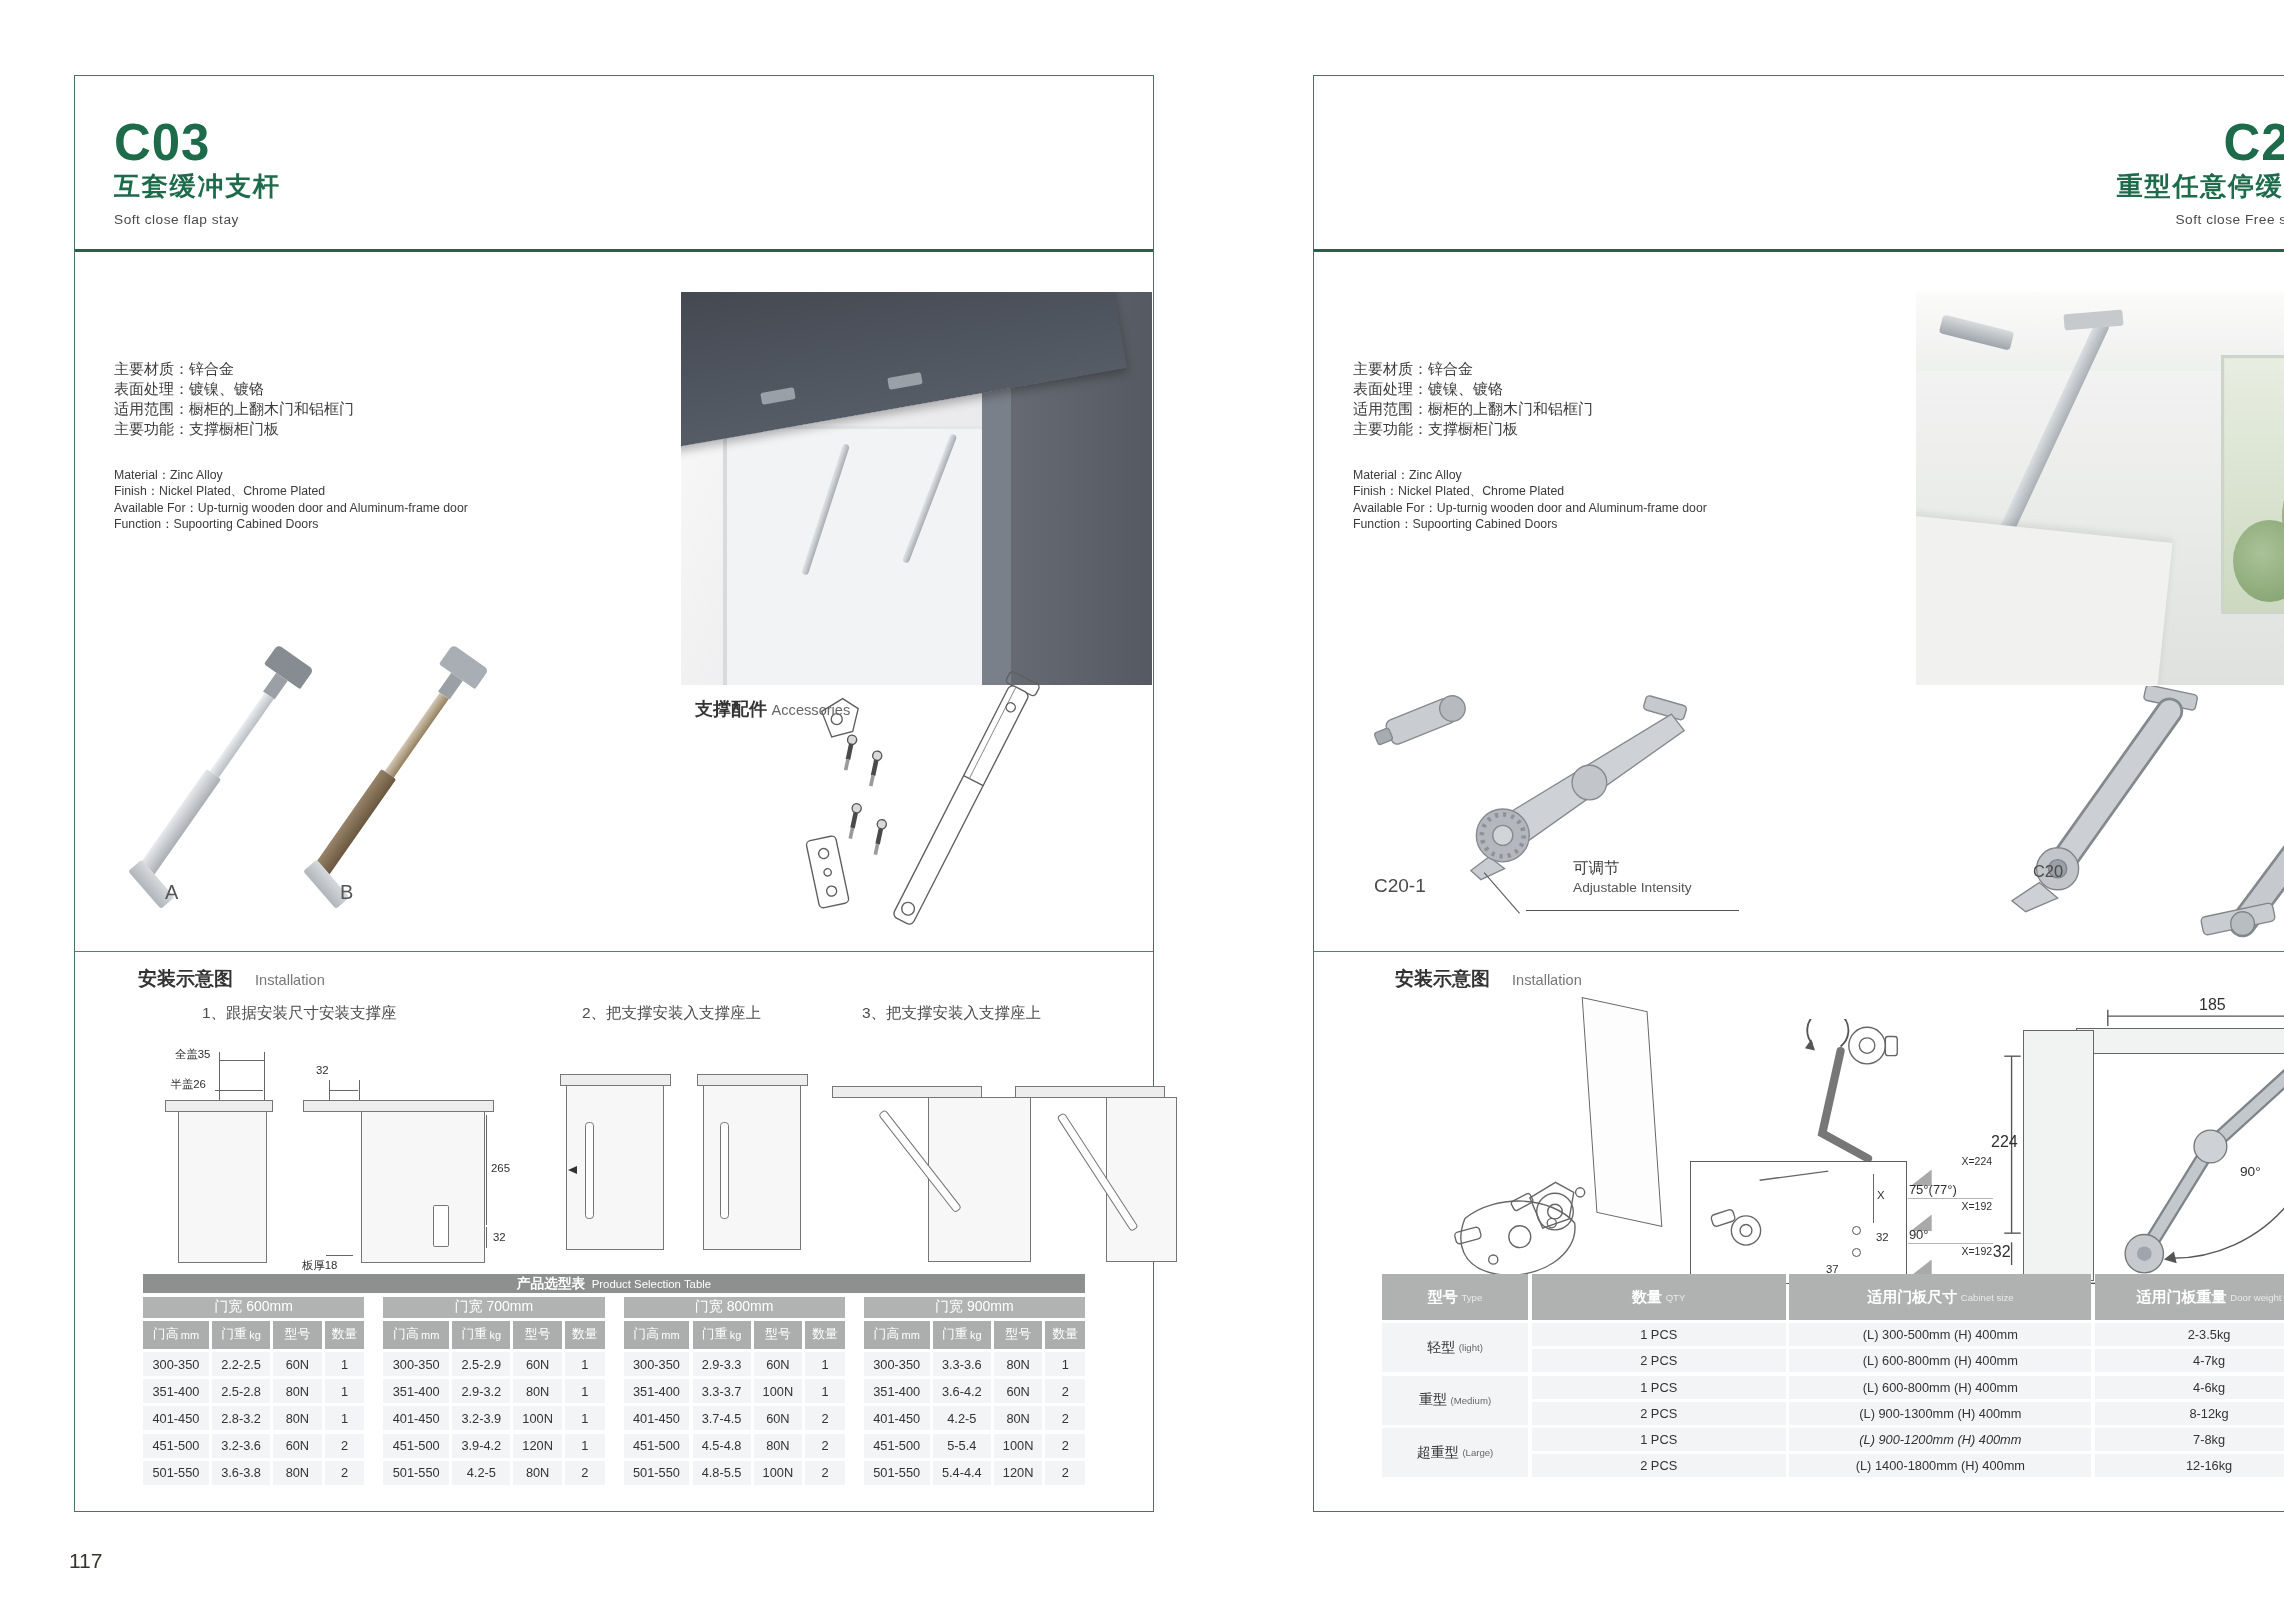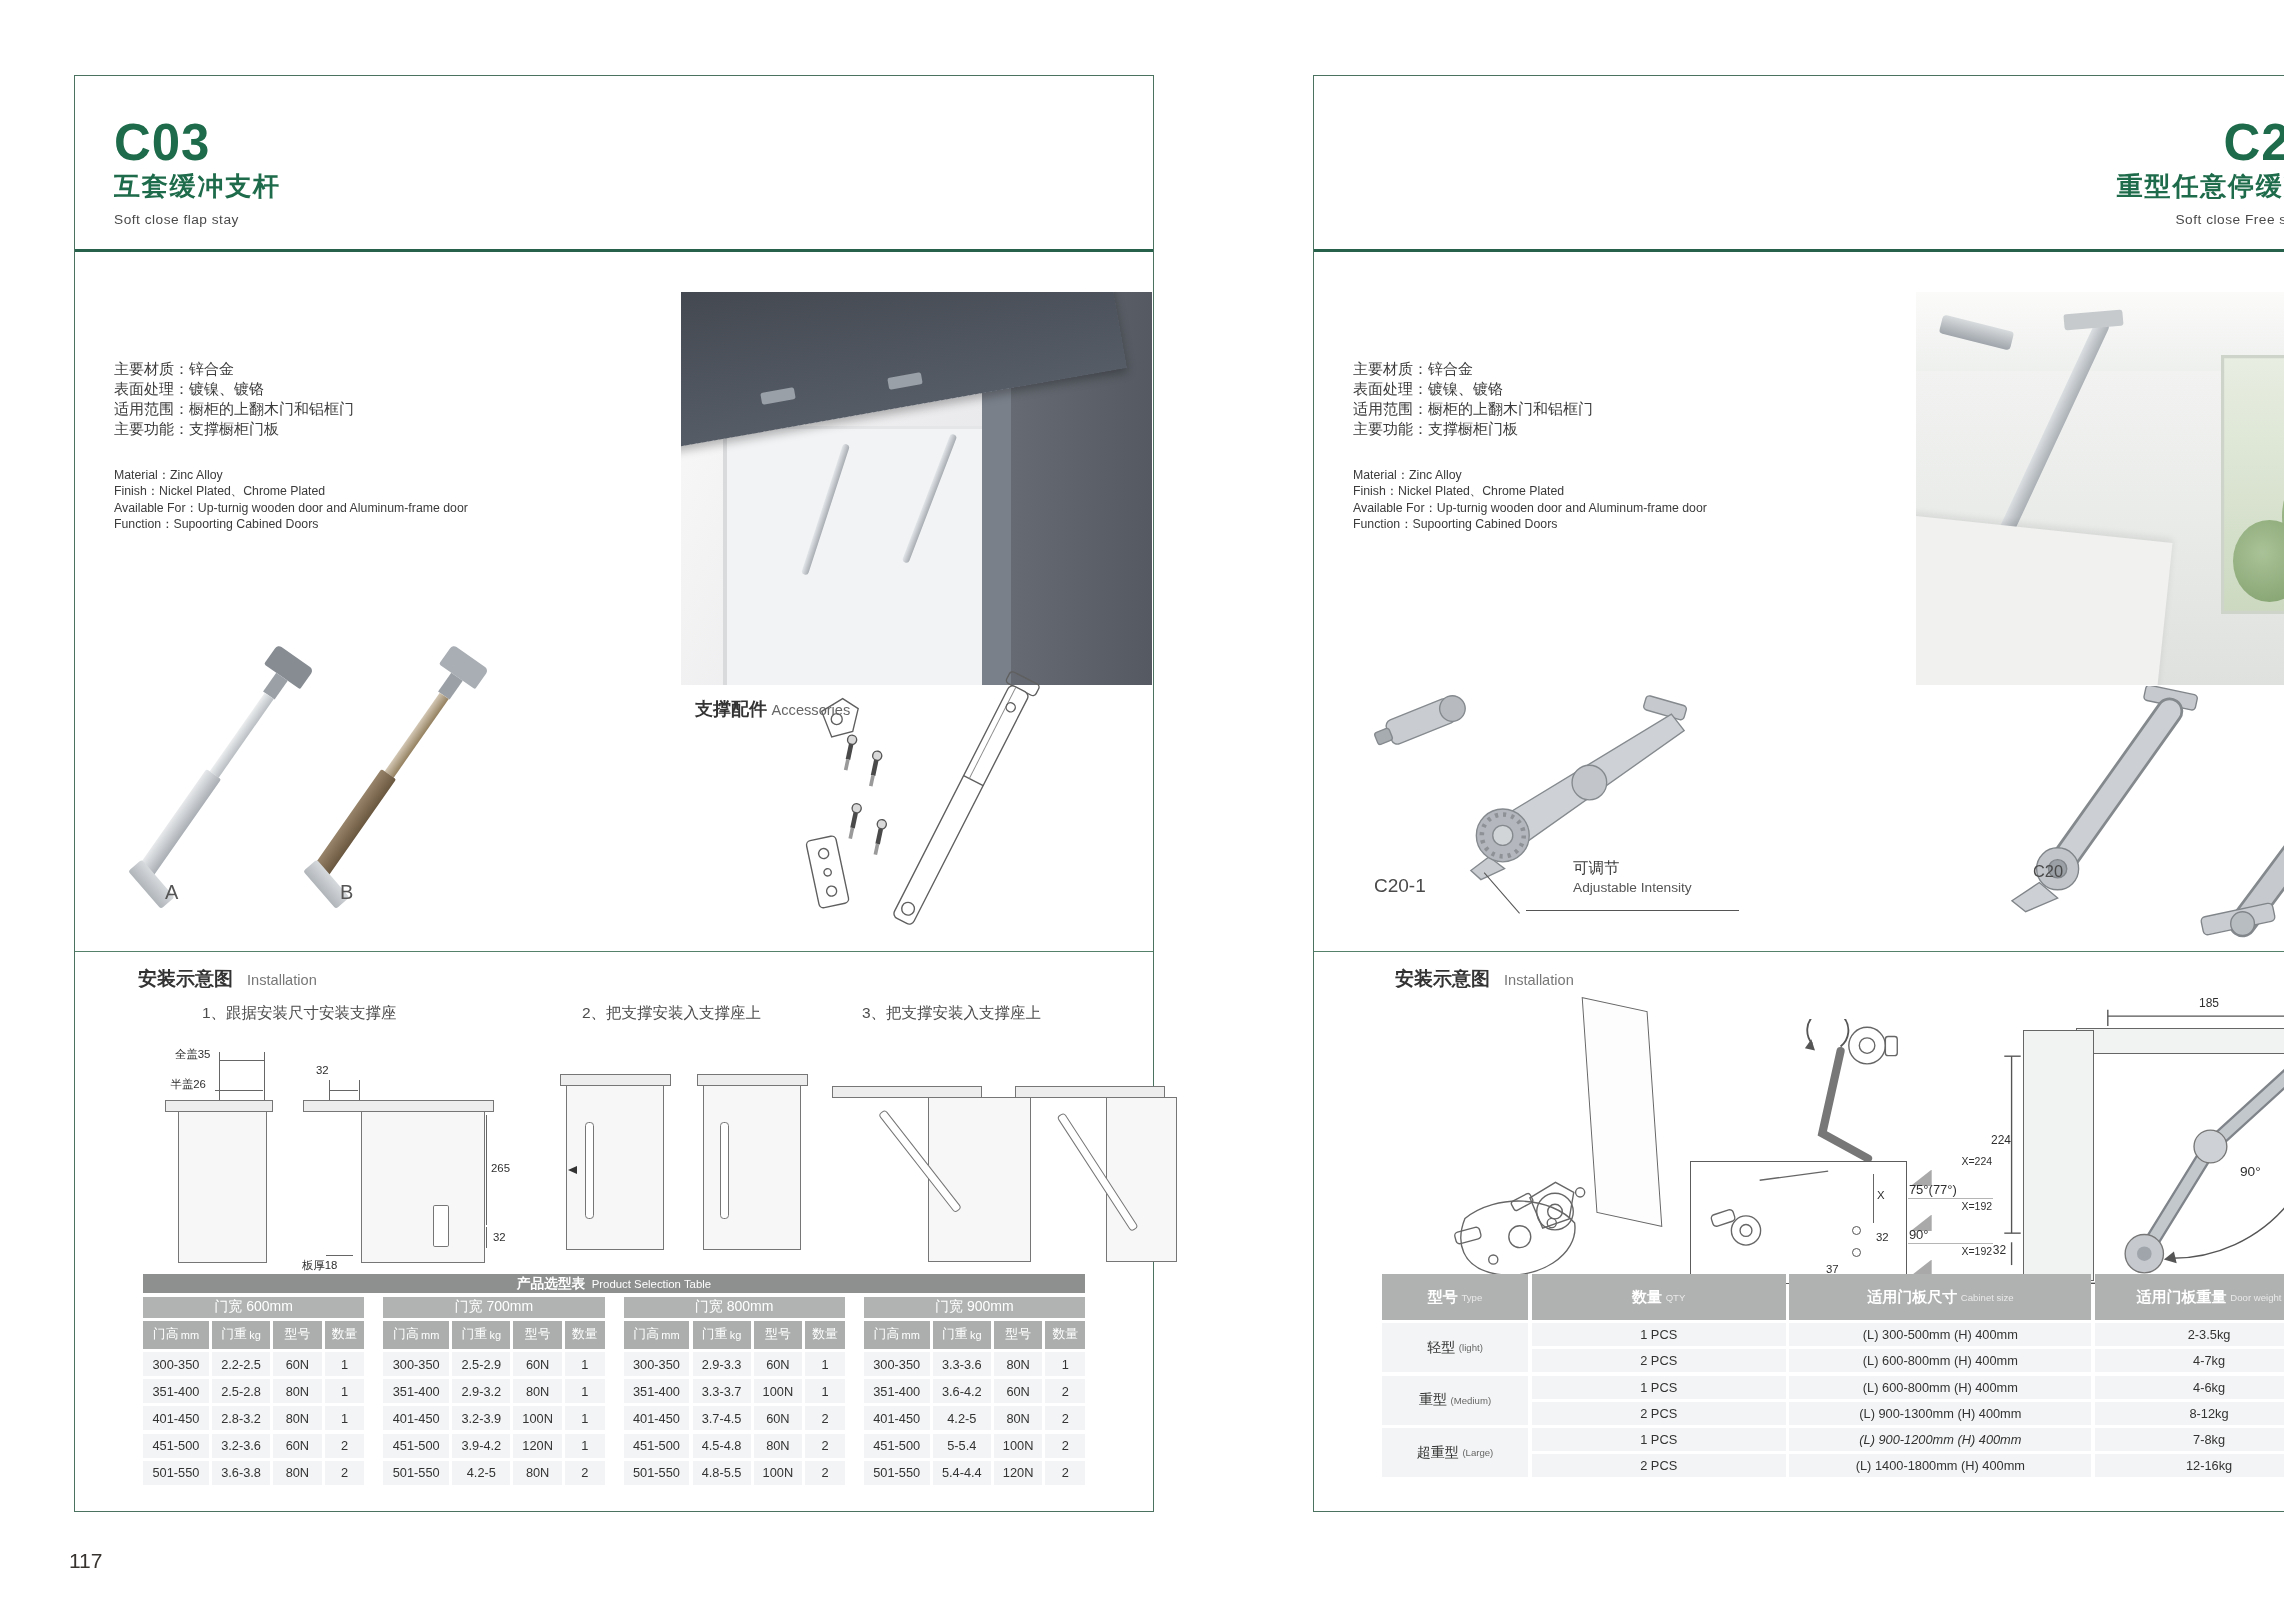"Installation" .inst .en { margin-left: 14px -> 22px }
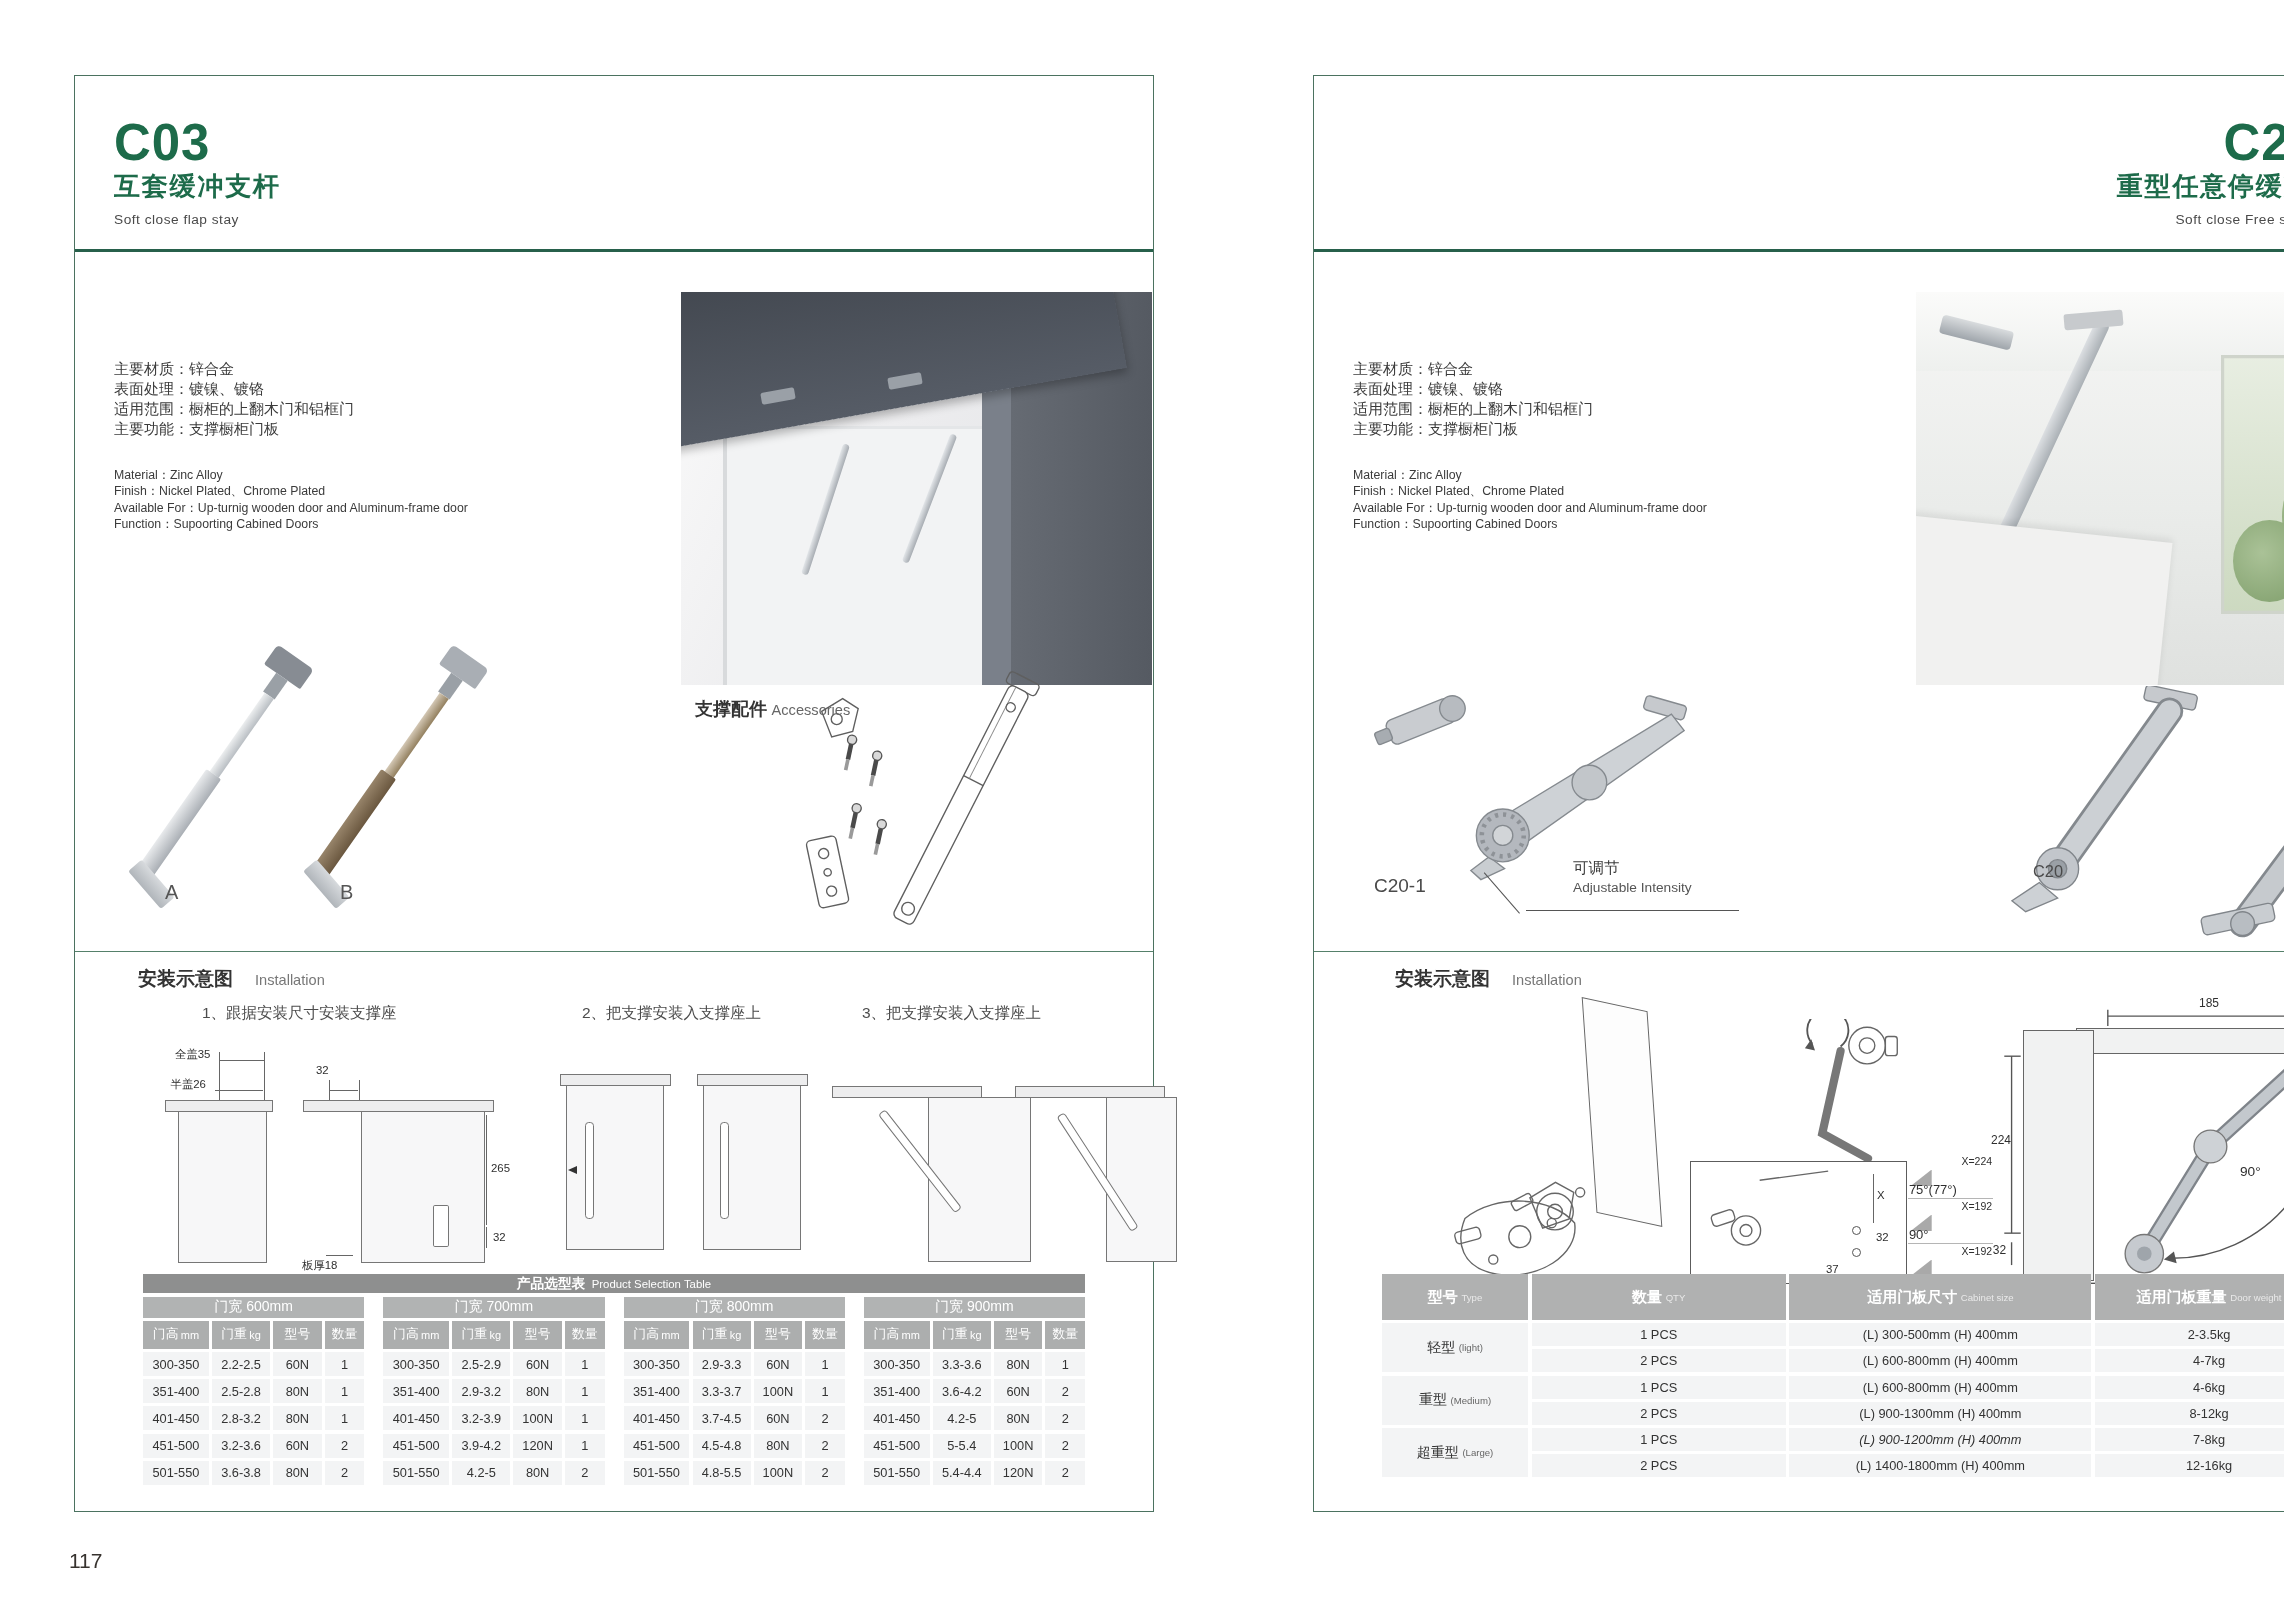"185" .svdim { font-size: 12px -> 16px }
